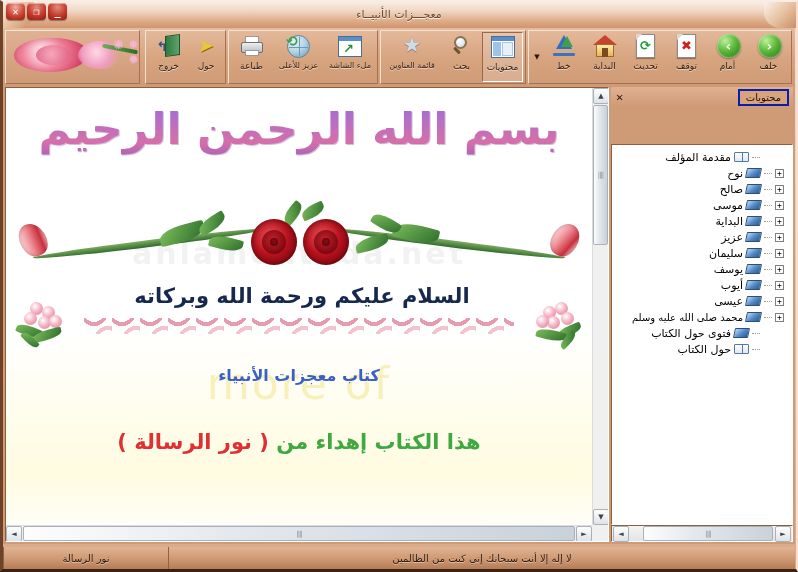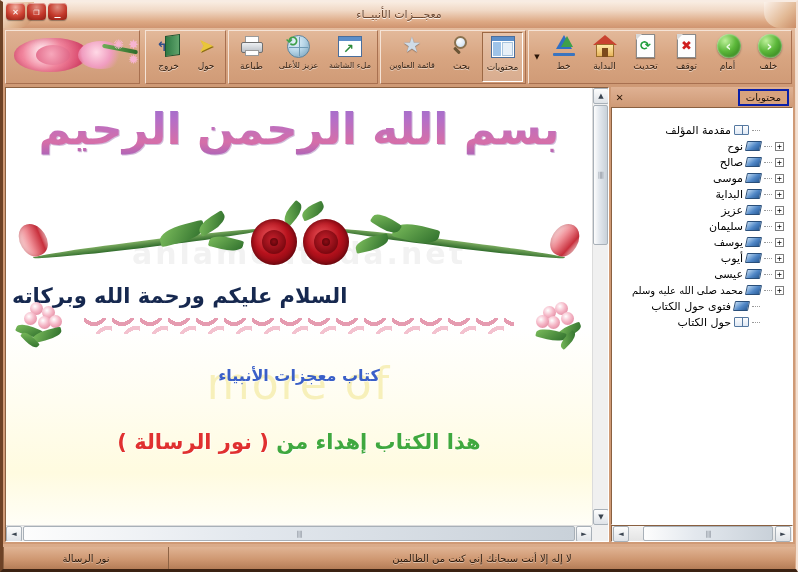"مقدمة المؤلف" #tree { margin-top: none -> 37px; padding: 14px 2px 0 0 -> 4px 2px 0 0 }
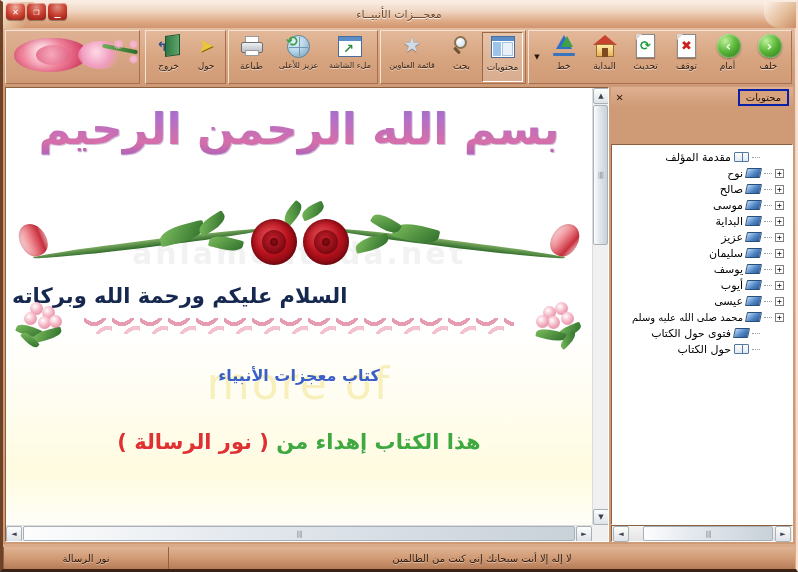"السلام عليكم ورحمة الله وبركاته" #greet-text { text-align: left -> center }
